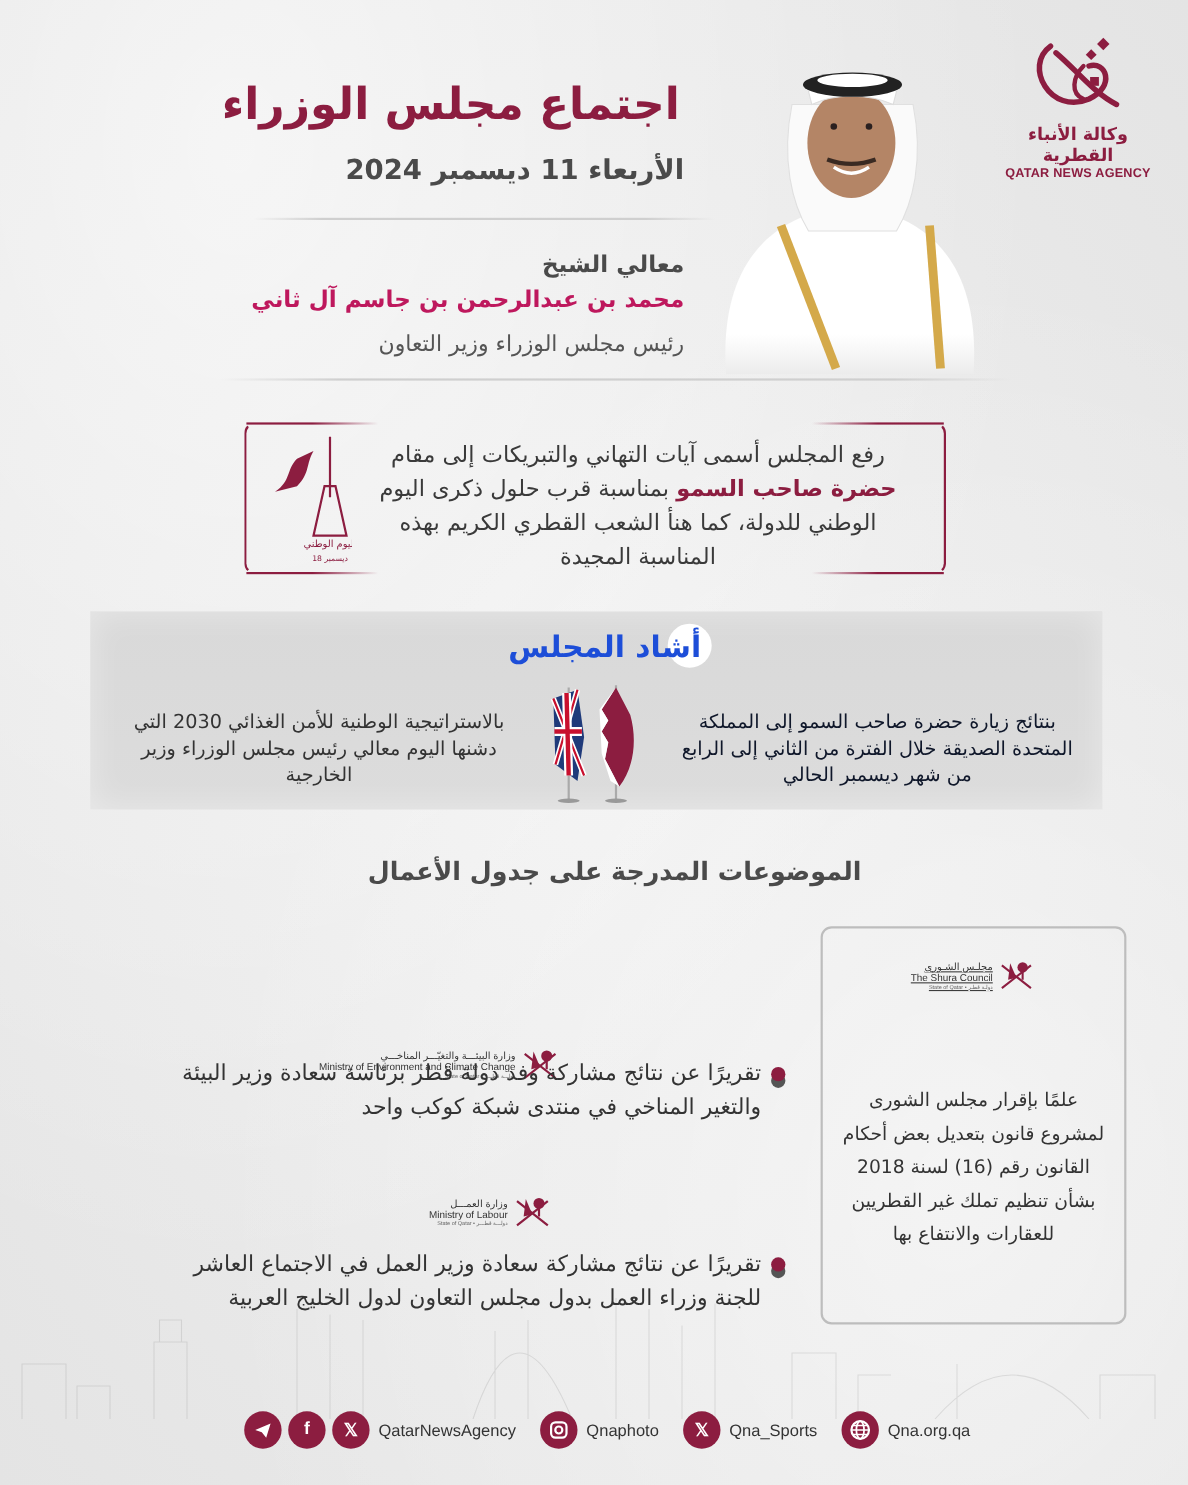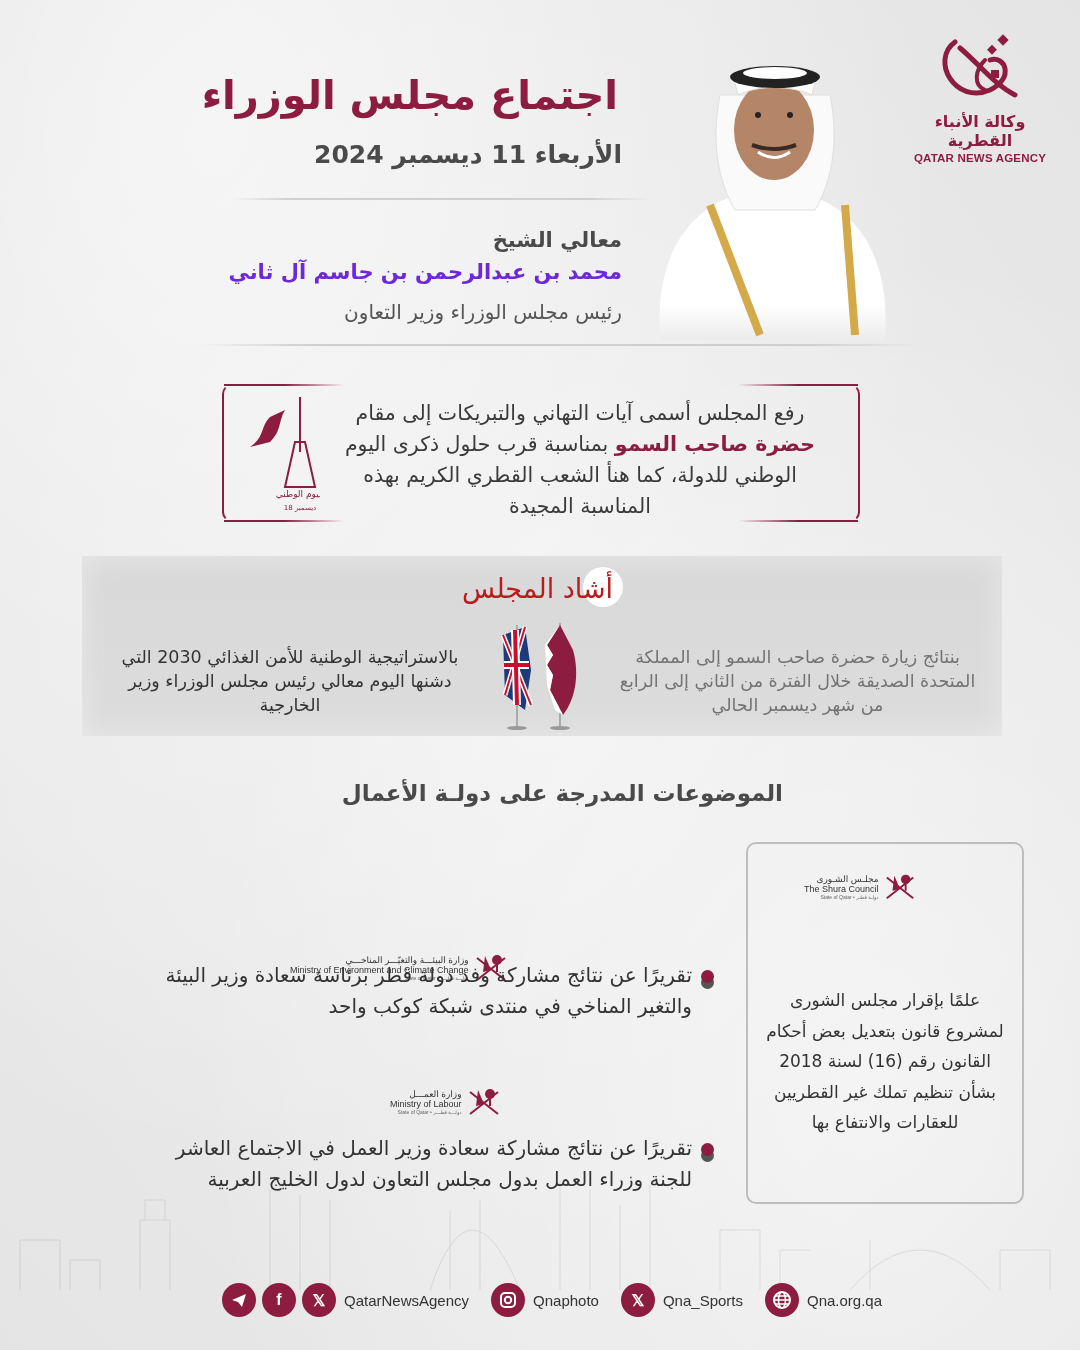"محمد بن عبدالرحمن بن جاسم" #person-name { color: #6d28d9 -> #be185d }
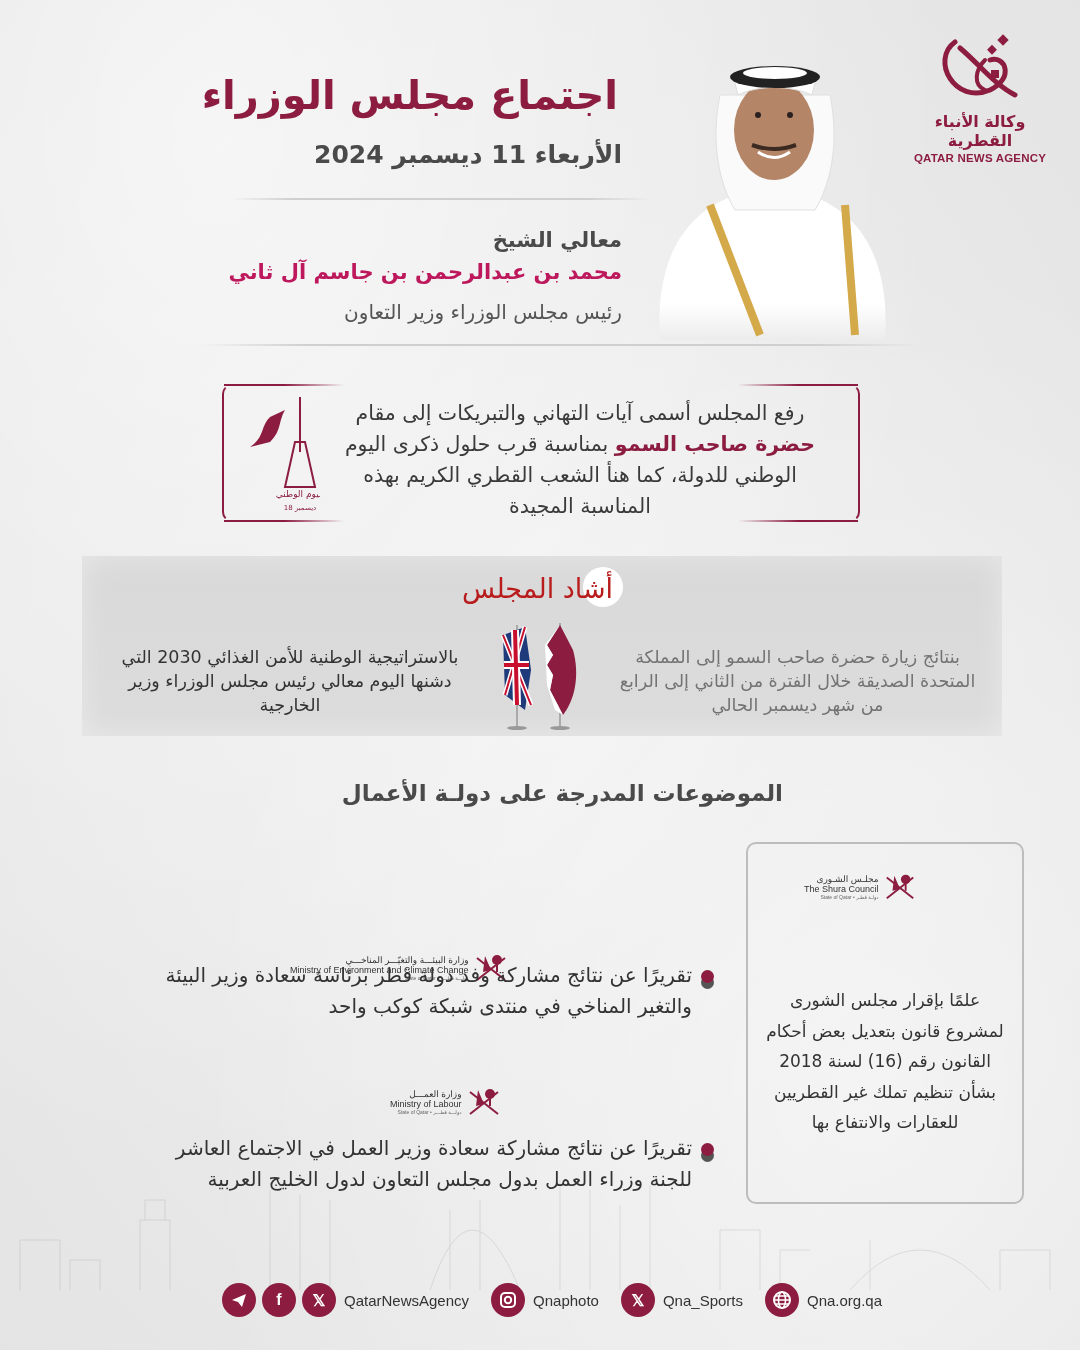"أشاد المجلس" .heading-pill { color: #b91c1c -> #1d4ed8; font-weight: normal -> bold }
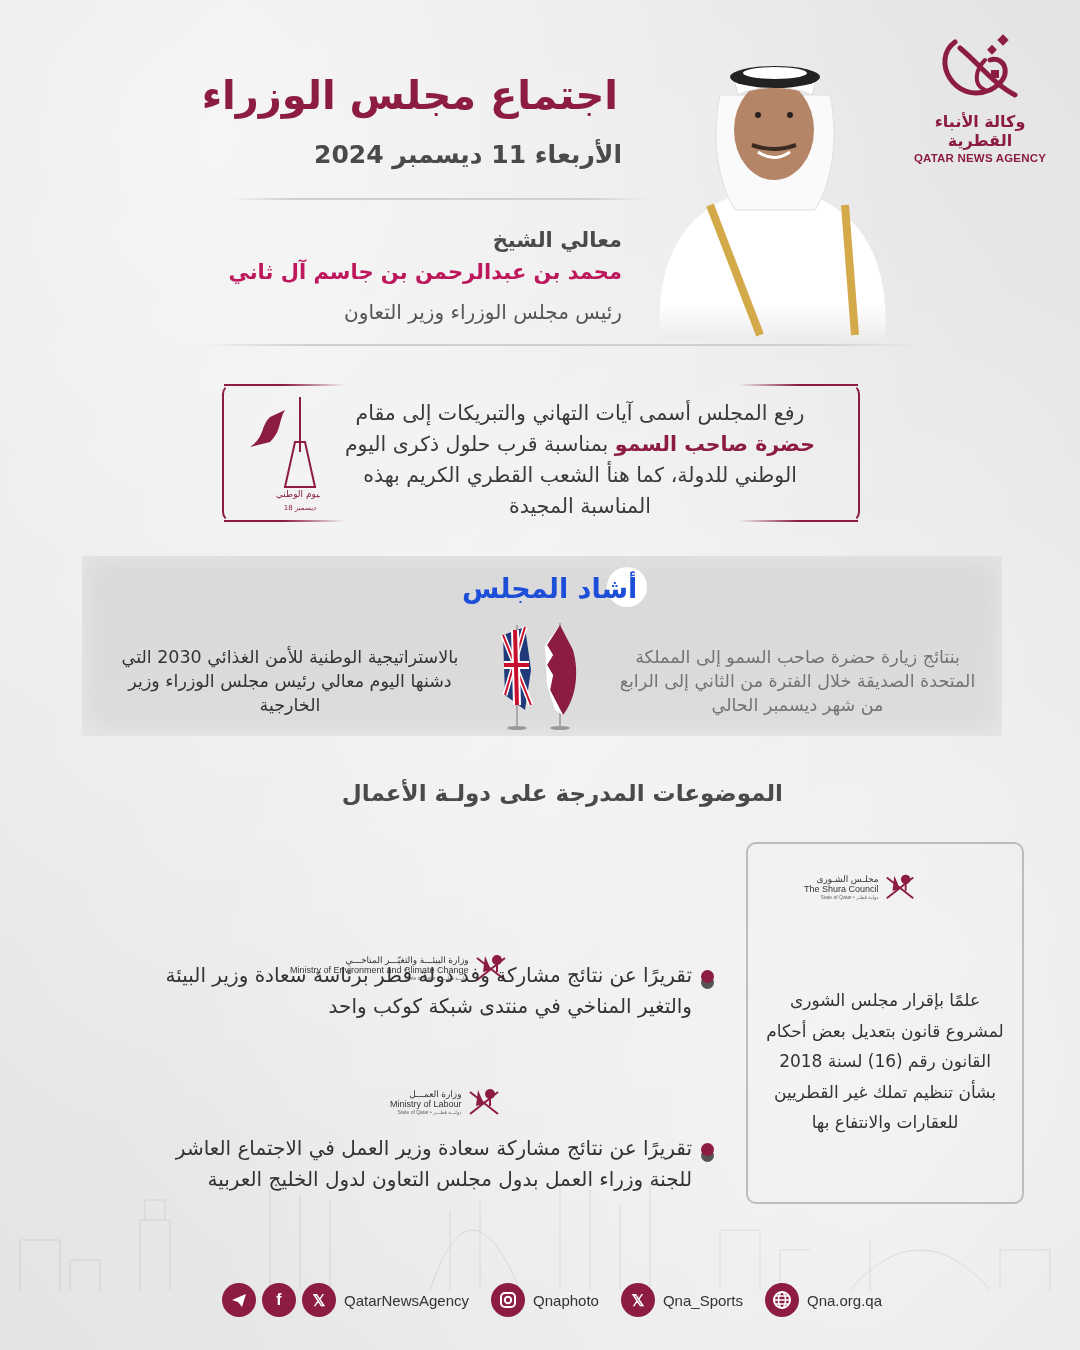"بنتائج زيارة حضرة صاحب السمو" #praise-right { color: #737373 -> #0f172a }
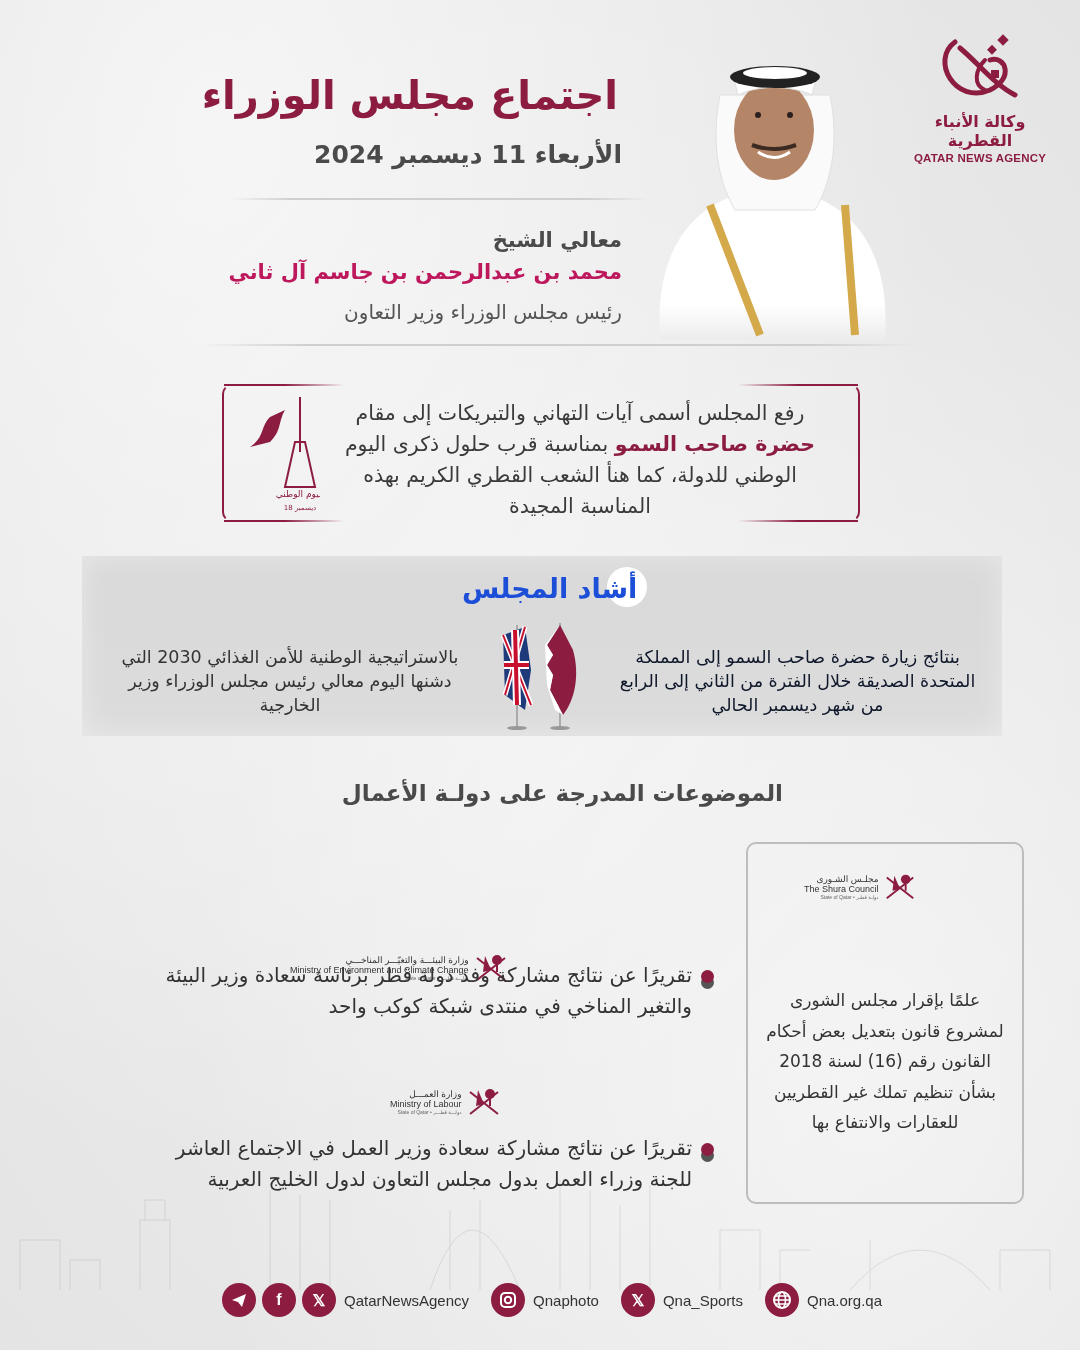"الموضوعات المدرجة على دولـة الأعمال" div.abs { text: دولـة -> جدول }
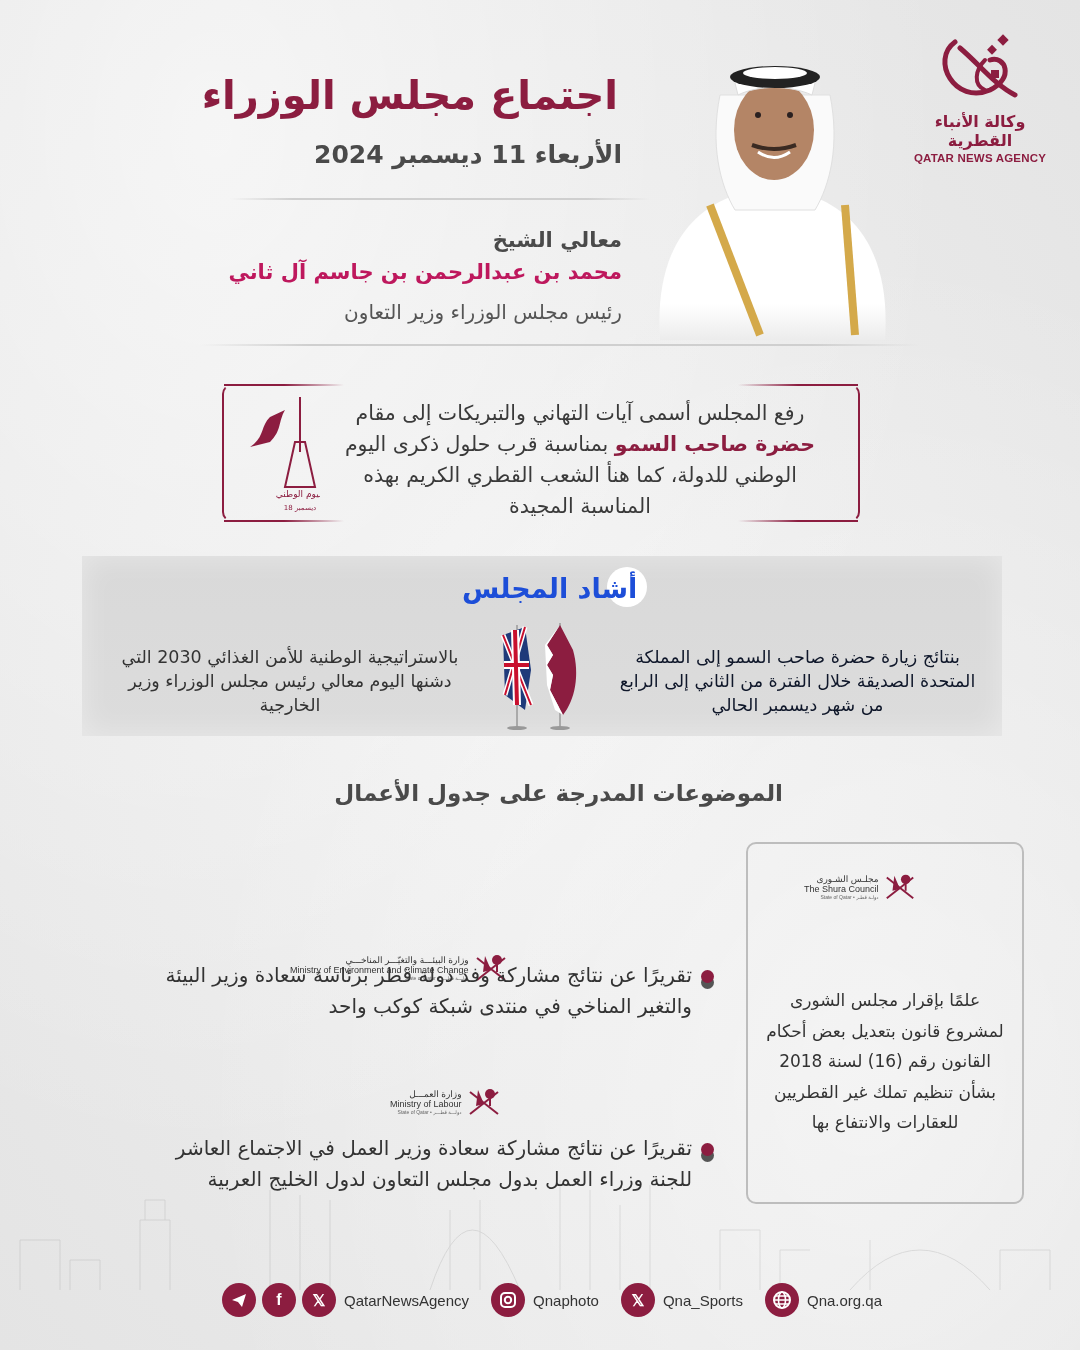"مجلـس الشـورى" #shura-logo { left: 804px -> 828px; text-decoration: none -> underline }
